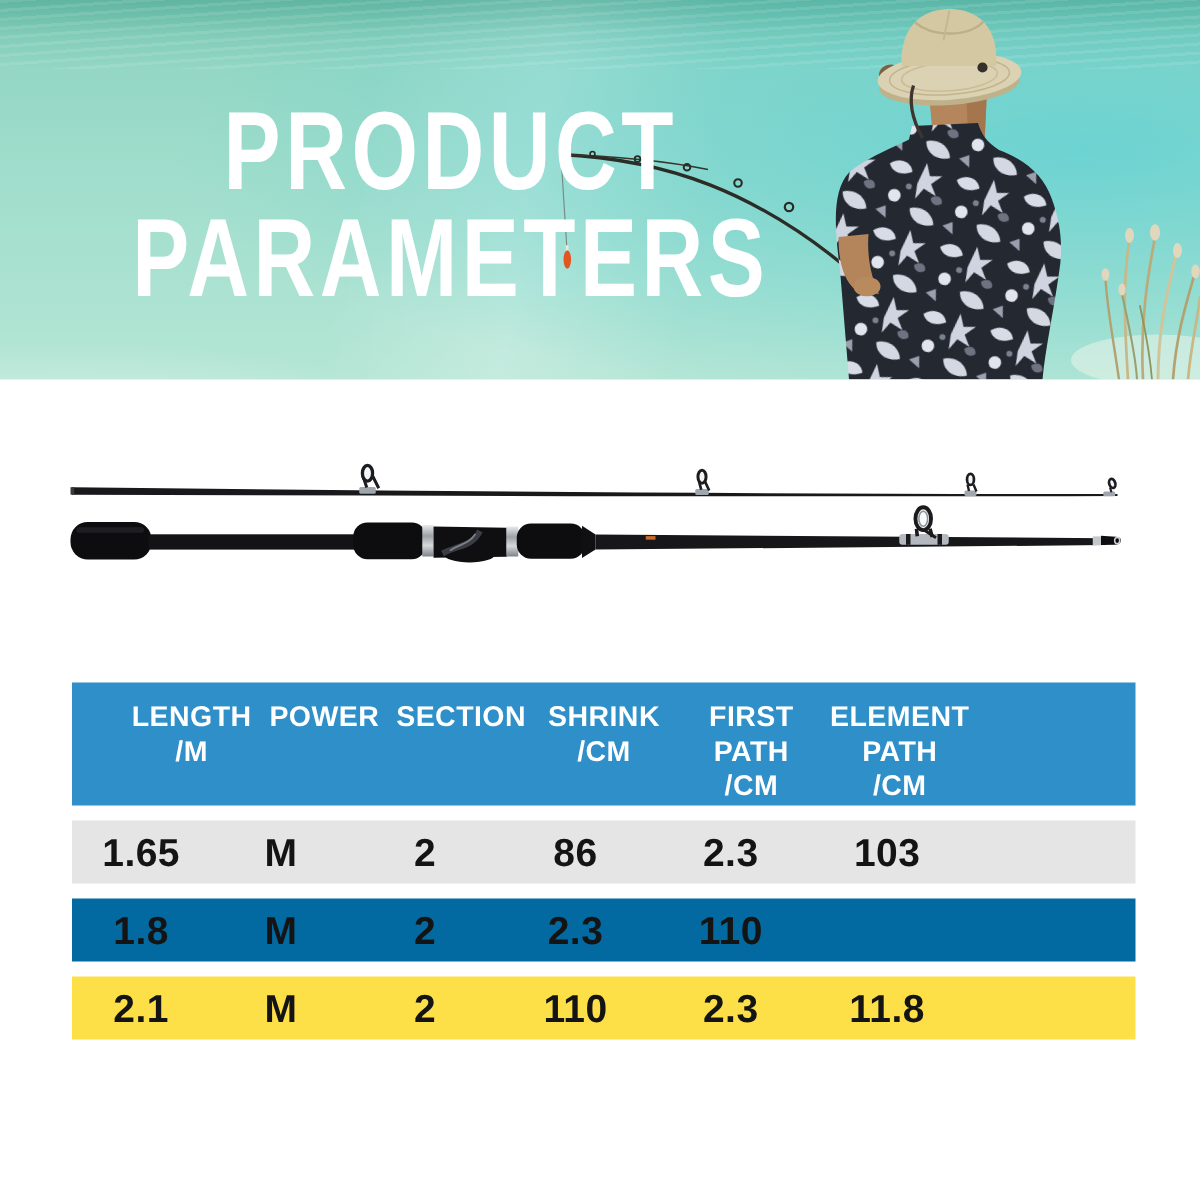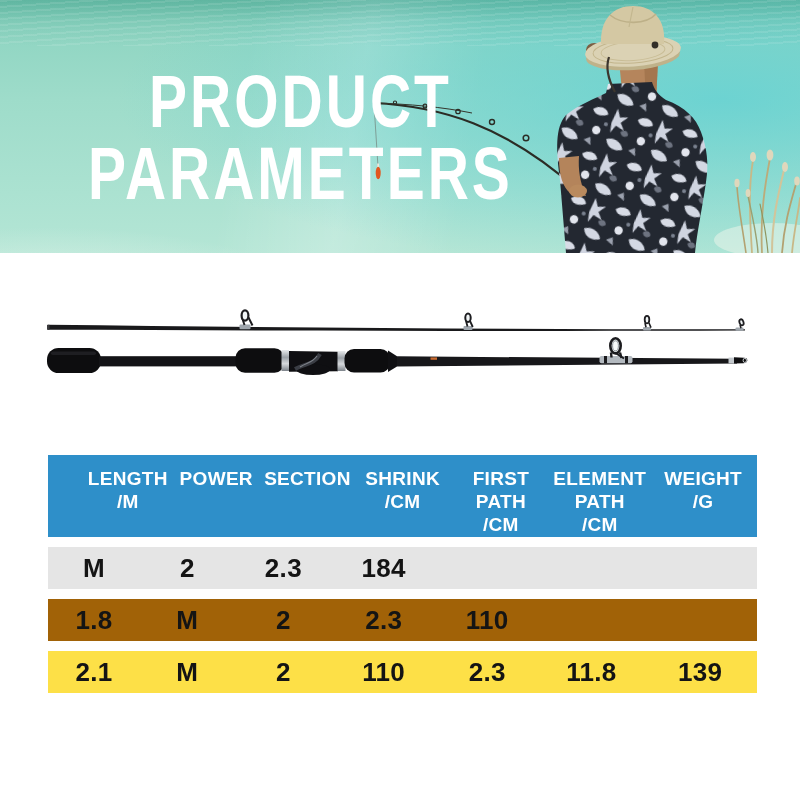"WEIGHT" div.th { html: <div>WEIGHT /G</div> -> none }
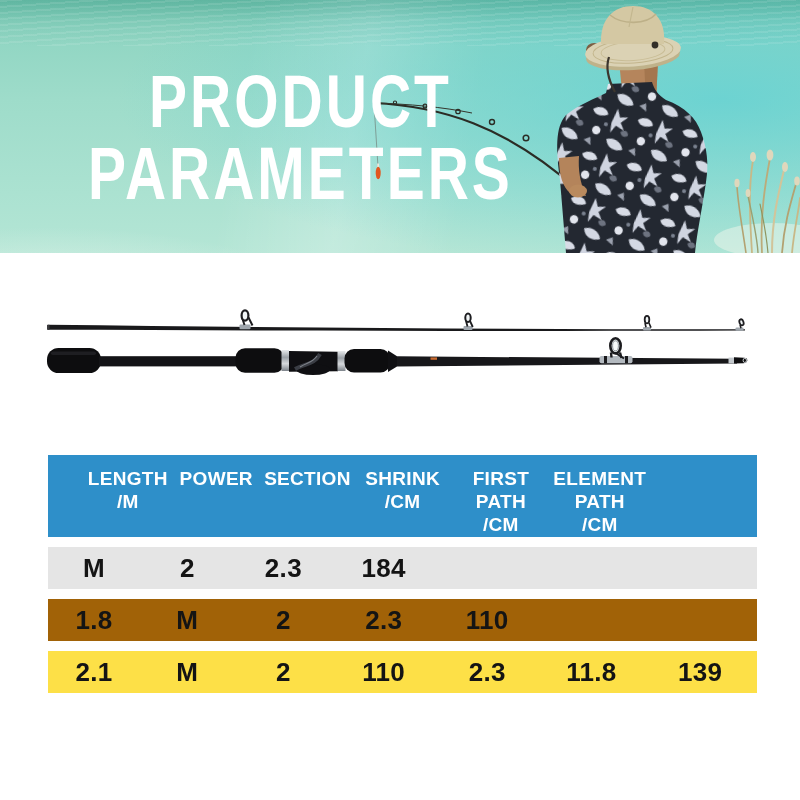"1.65" div.td { html: none -> <div>1.65</div> }
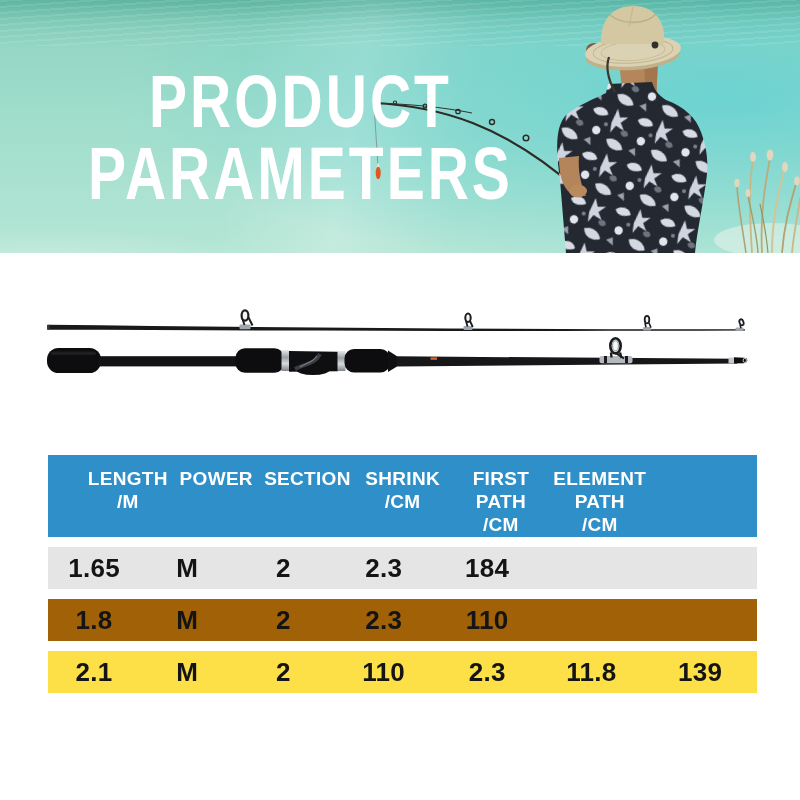"86" div.td { html: none -> <div>86</div> }
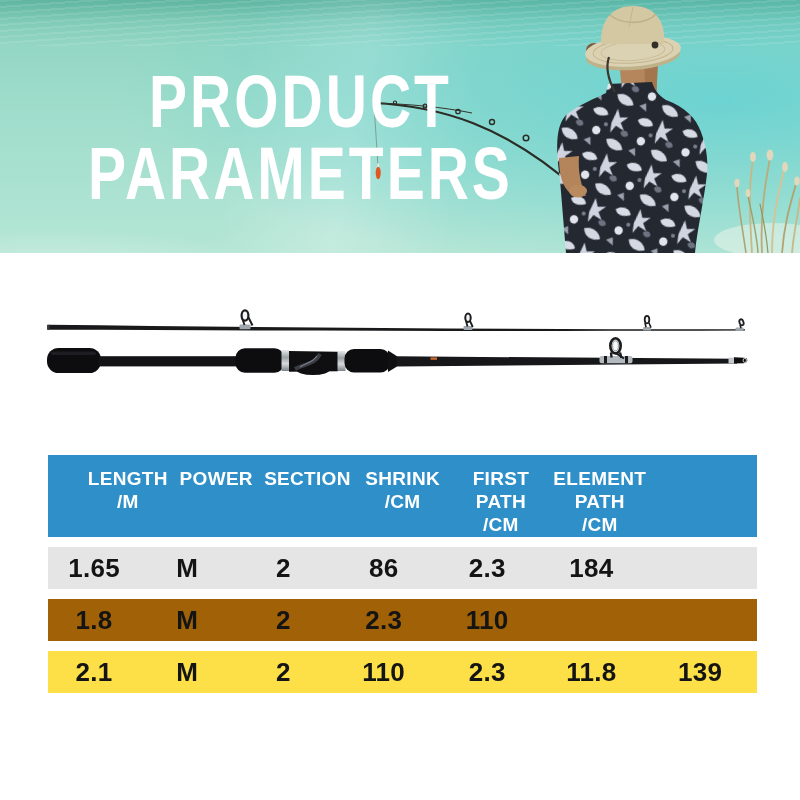"184" div.td { text: 184 -> 103 }
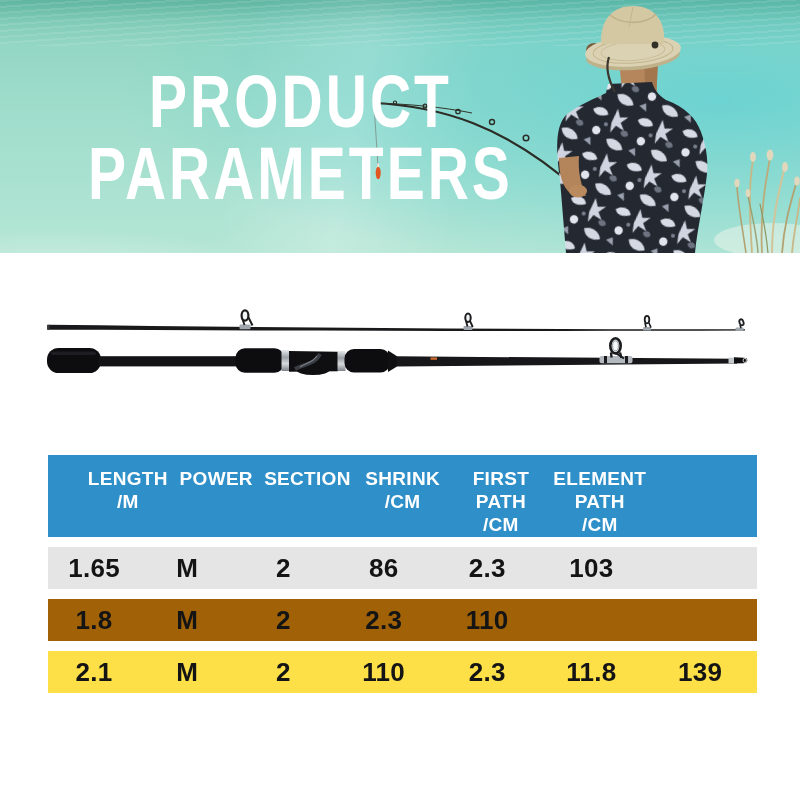"1.8" div.tr { background: #a16207 -> #0369a1 }
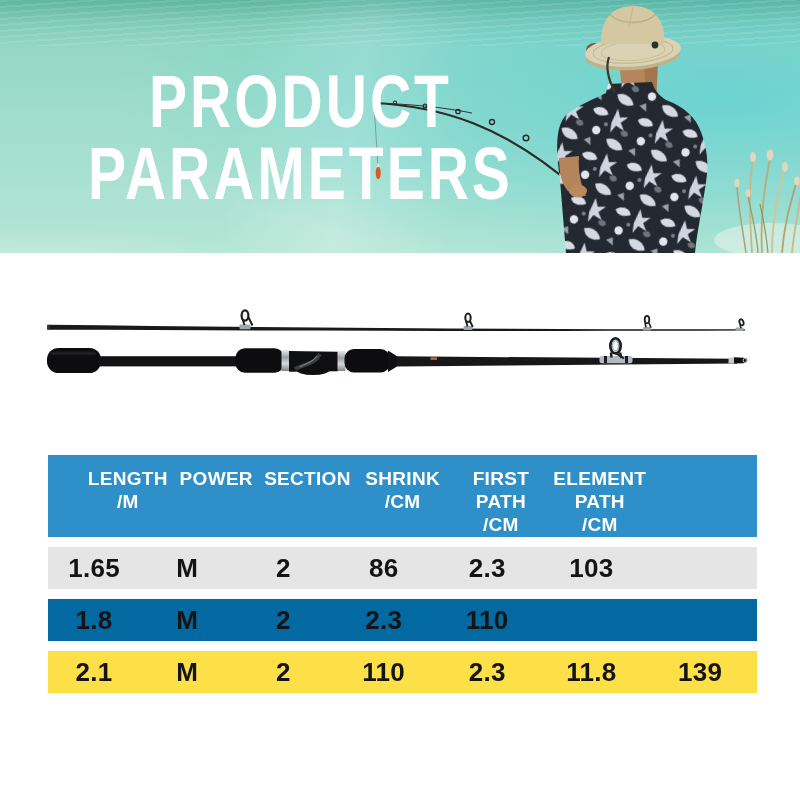"139" div.td { html: <div>139</div> -> none }
